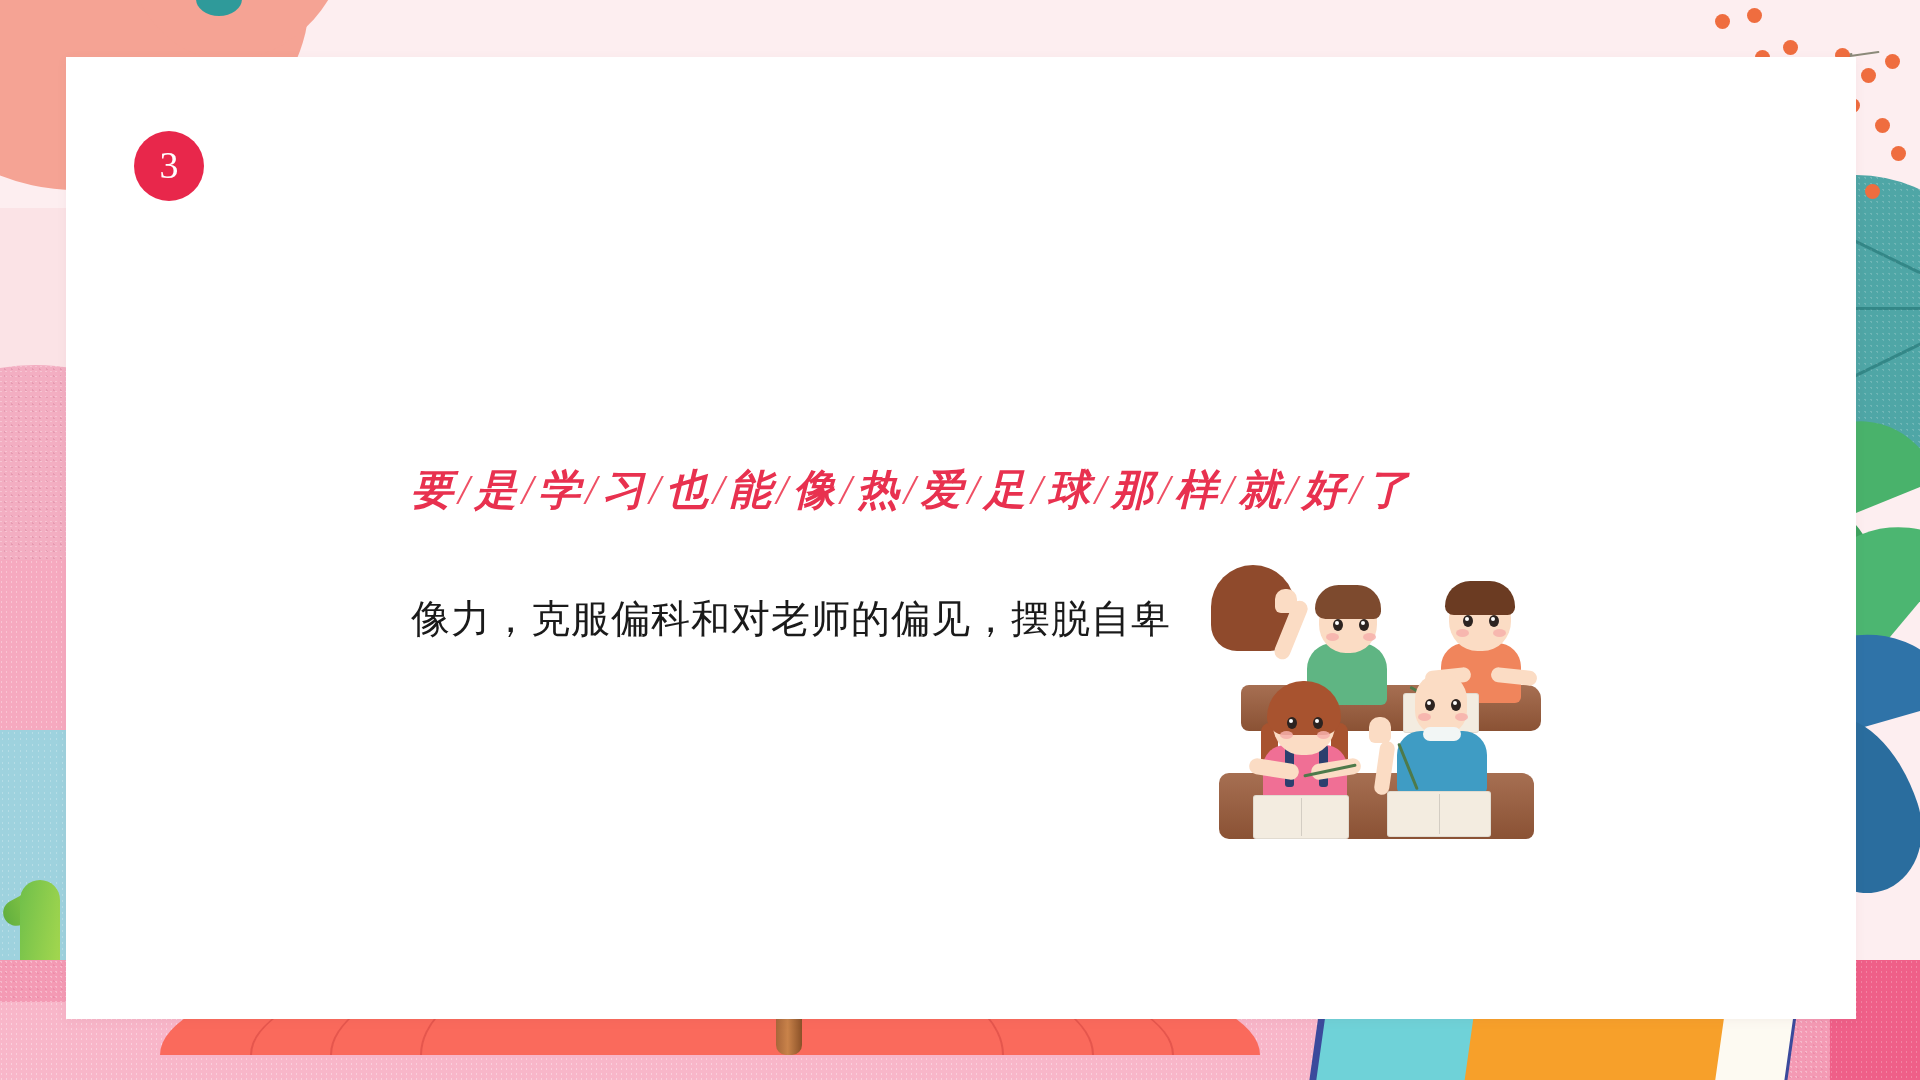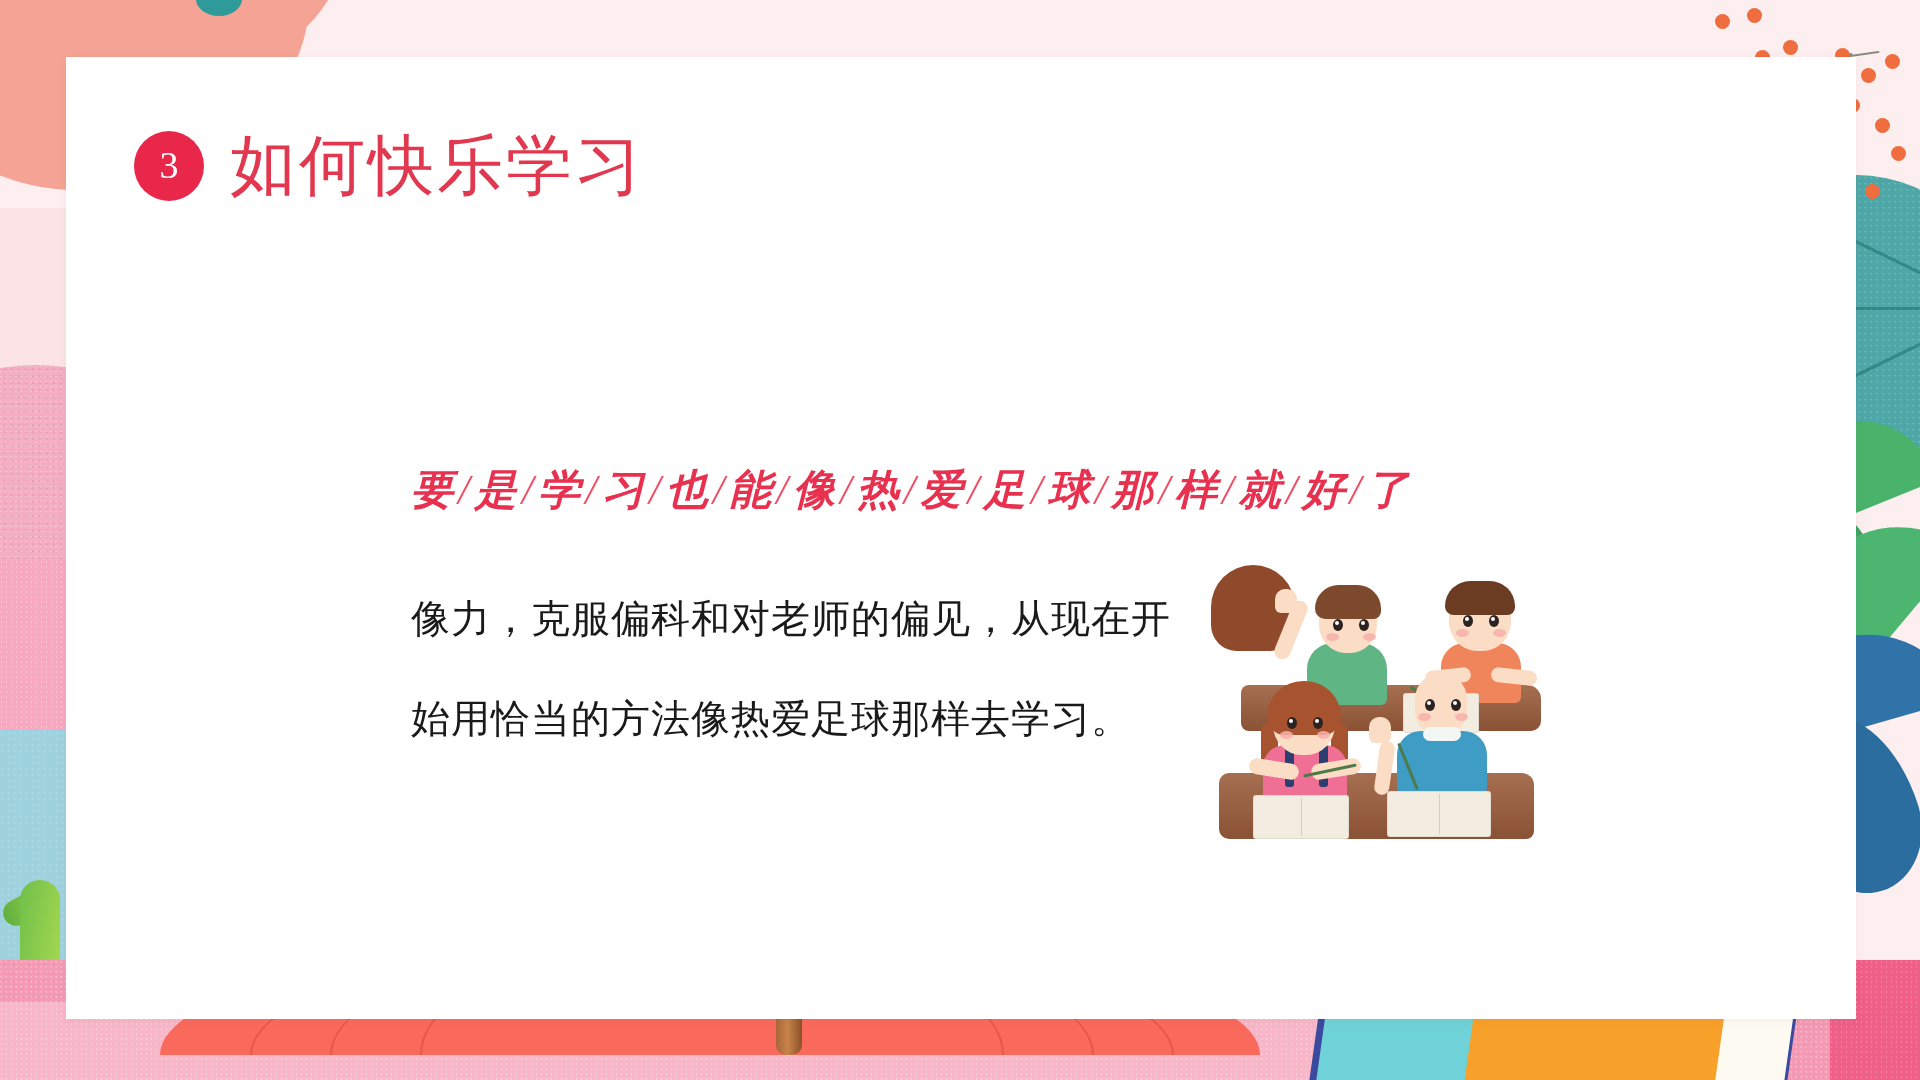"如何快乐学习" div.title-text { html: <div>如何快乐学习</div> -> none }
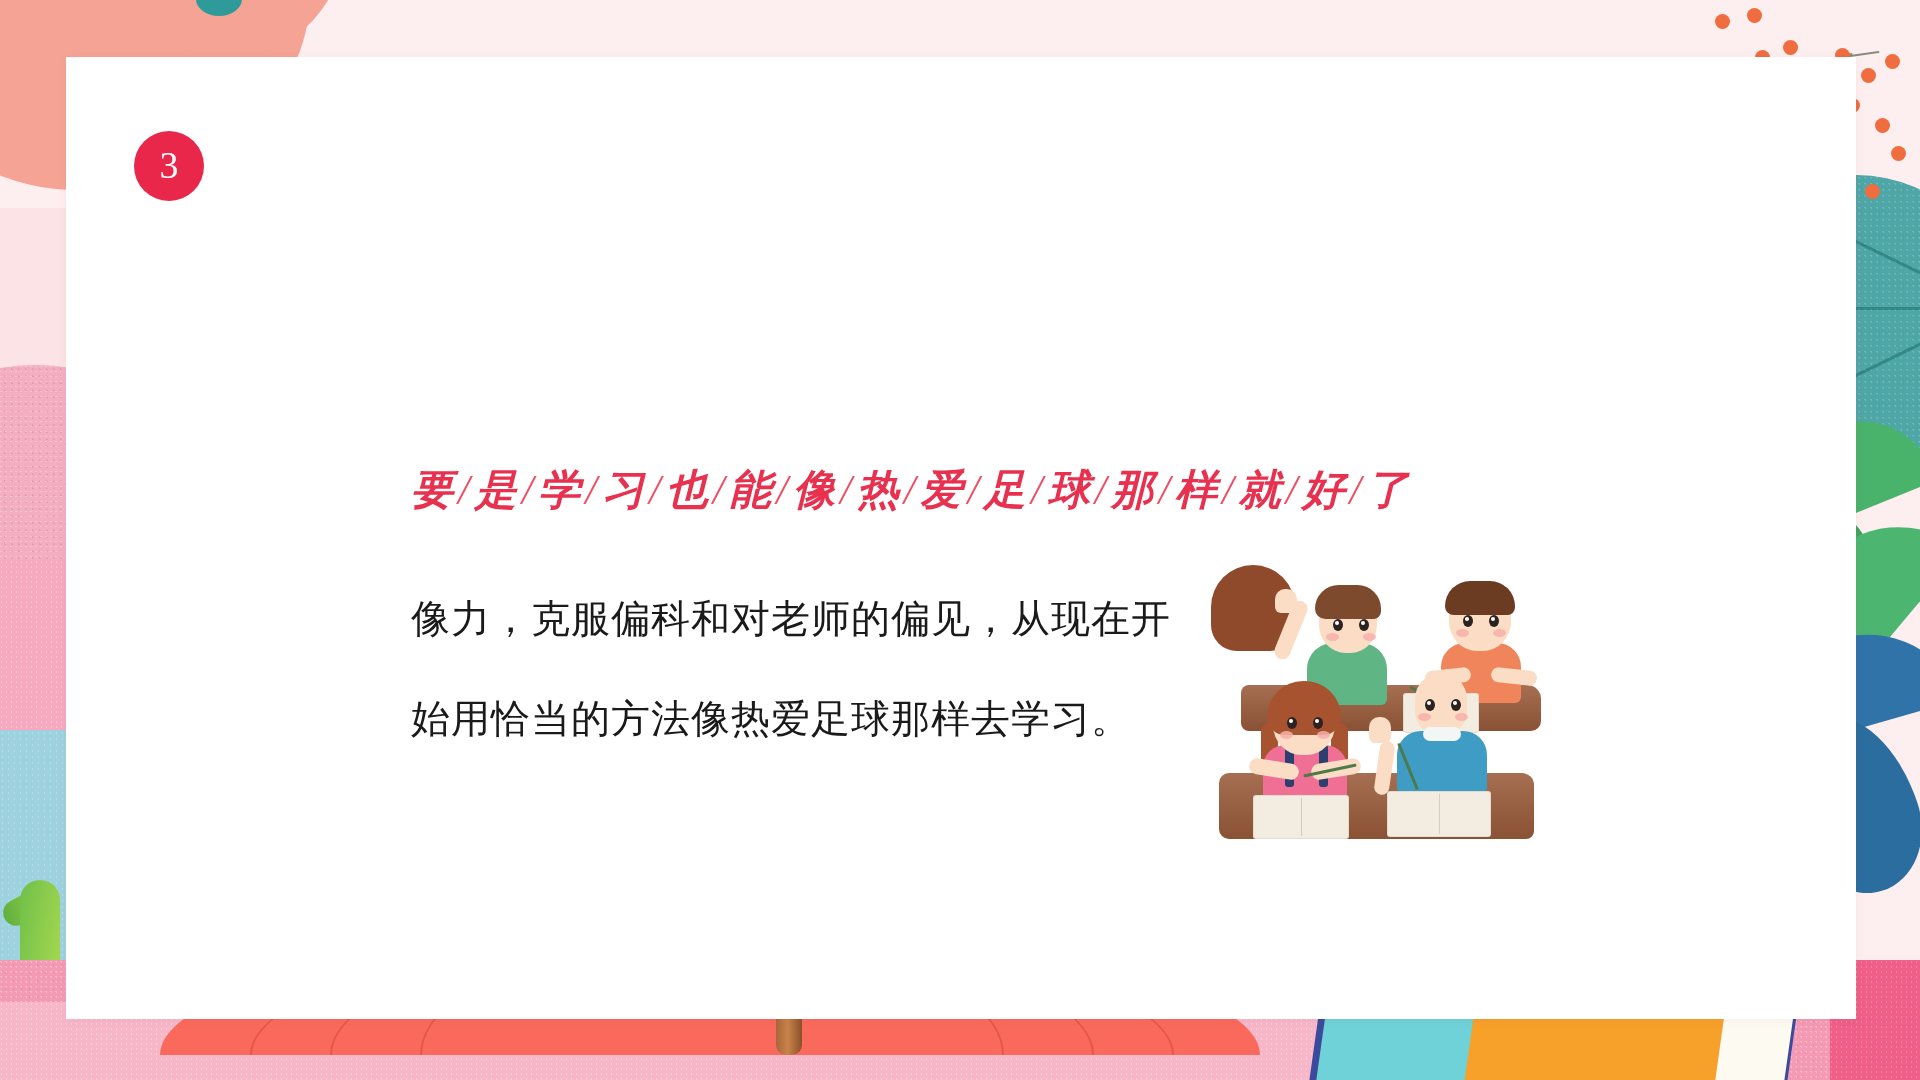"像力，克服偏科和对老师的偏见，从现在开" div.body-line { text: 从现在开 -> 摆脱自卑 }
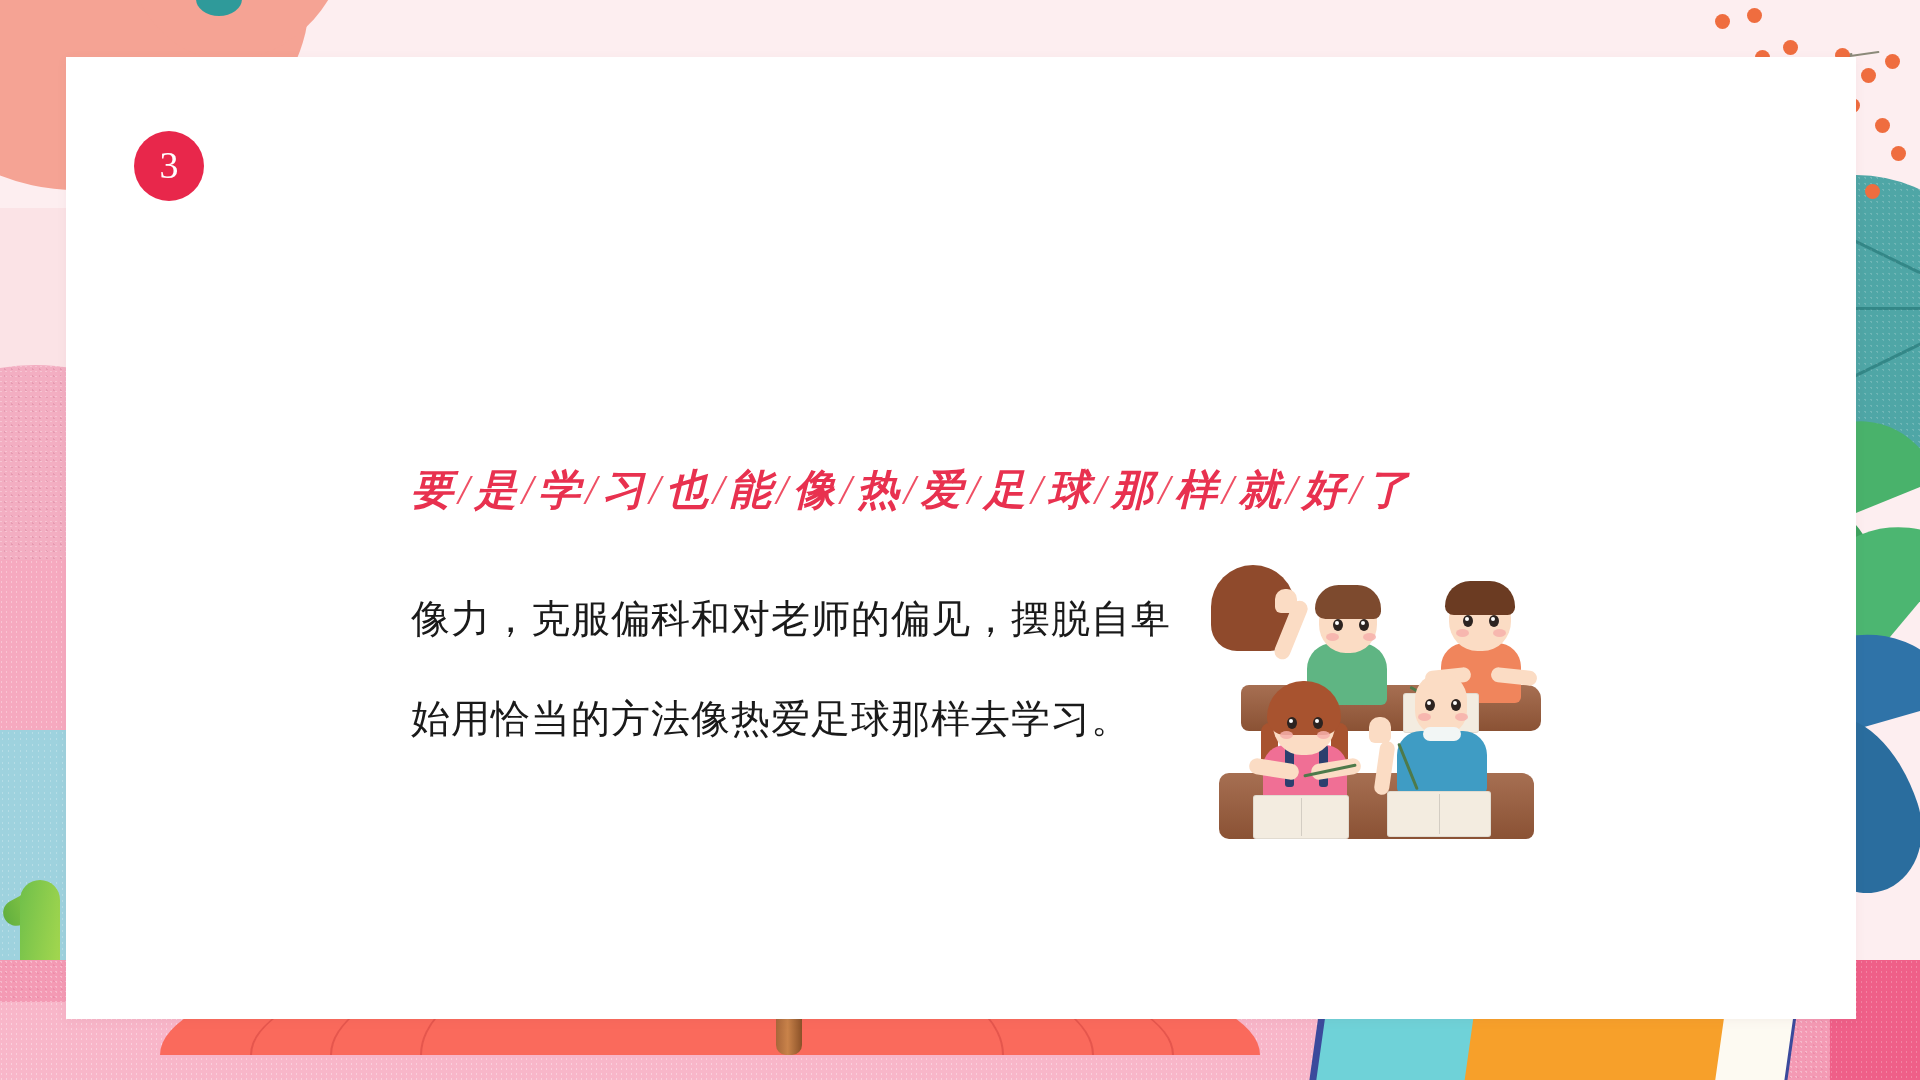"始用恰当的方法像热爱足球那样去学习。" div.body-line { html: <div>始用恰当的方法像热爱足球那样去学习。</div> -> none }
